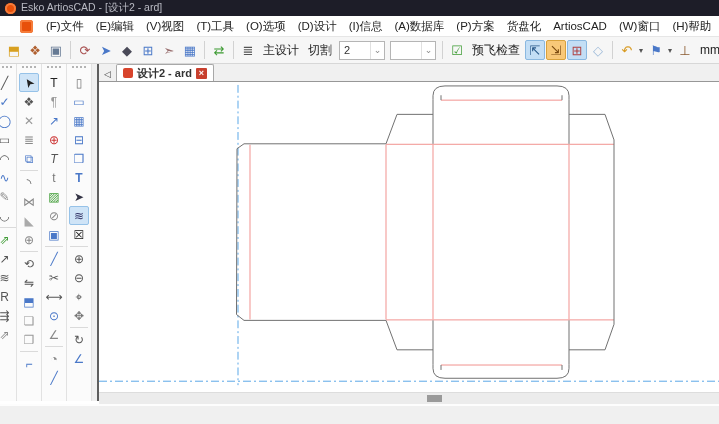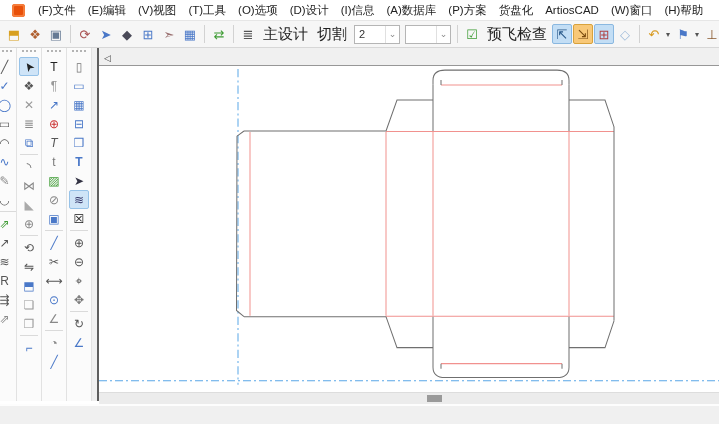"Esko ArtiosCAD - [设计2 -" div.titlebar { html: none -> <div> <span></span> <span>Esko ArtiosCAD - [设计2 - ard]</span> </div> }
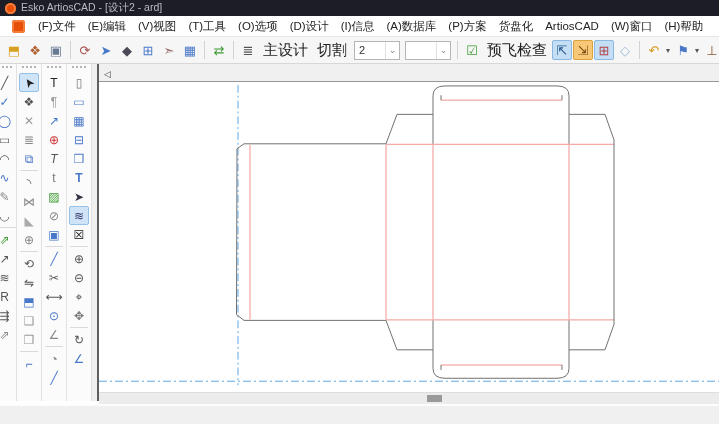"(F)文件" .menubar { padding-left: 8px -> 16px }
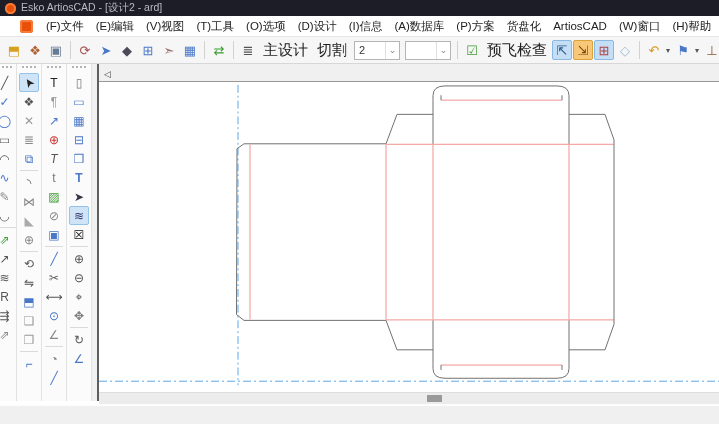"主设计" .tlabel { font-size: 15px -> 12px }
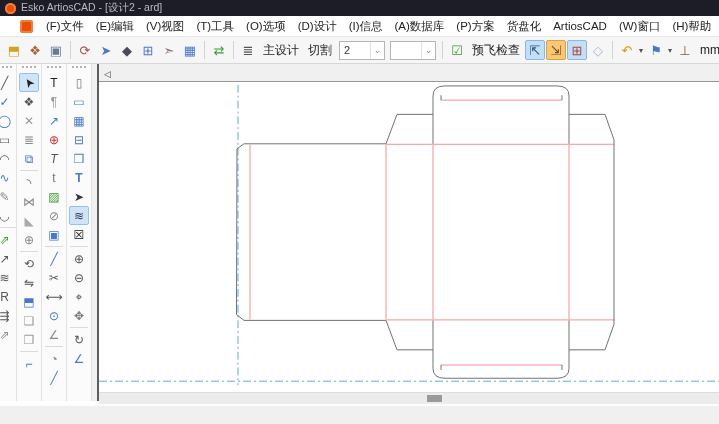"设计2 - ard" div.tab { html: none -> <div> <span></span> <span>设计2 - ard</span> <span>×</span> </div> }
